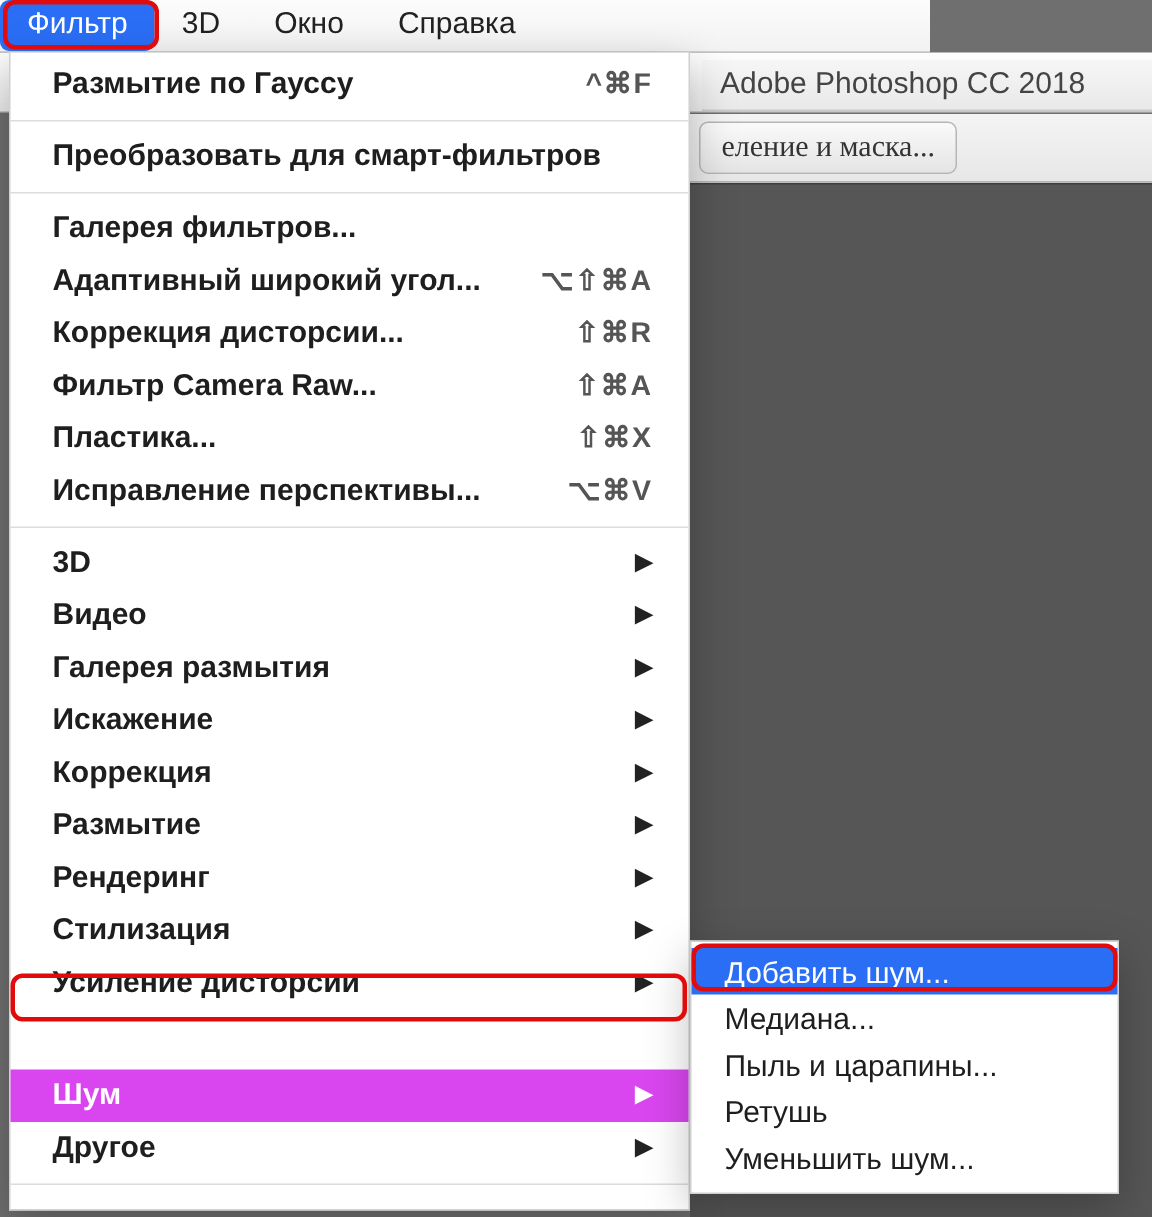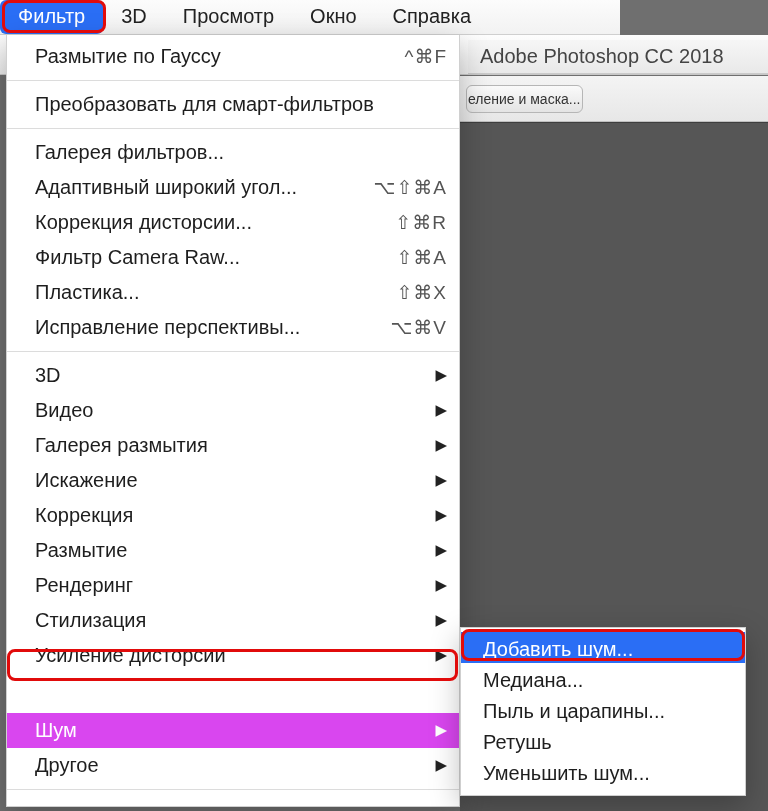"Просмотр" div.menuitem { html: <div>Просмотр</div> -> none }
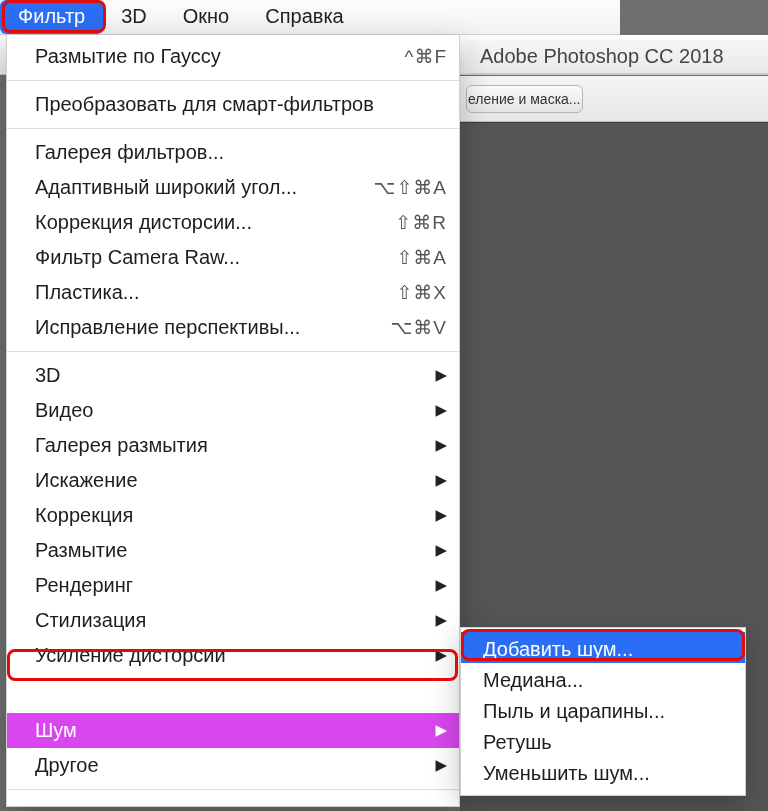"Размытие по Гауссу" .dd-item { font-weight: none -> bold; padding: 4px 12px 4px 28px -> 4px 24px 4px 28px }
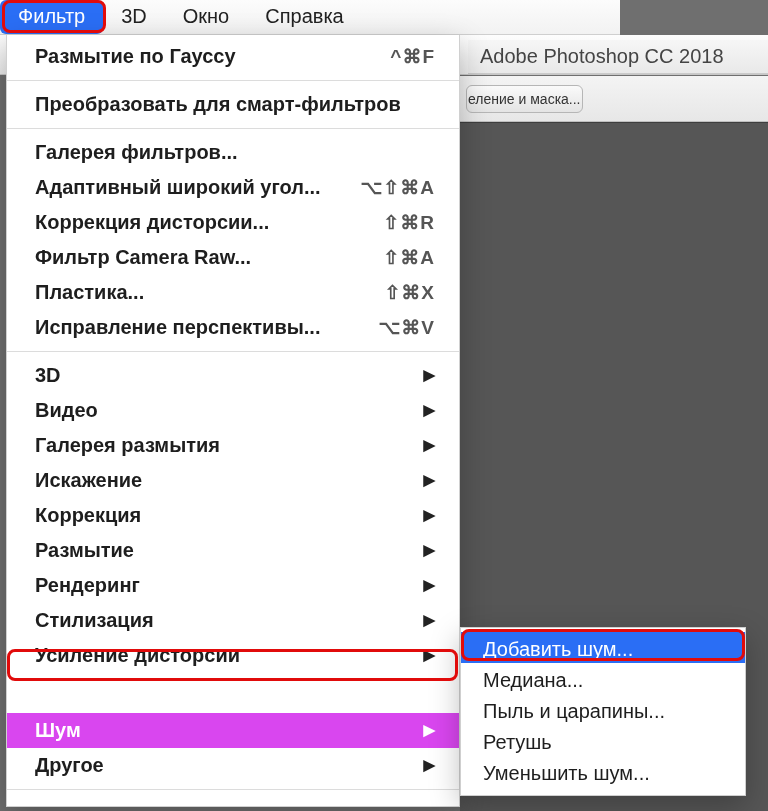"еление и маска..." .option-btn { font-family: none -> Liberation Serif, serif; font-size: 14px -> 20px; padding: 5px 1px -> 5px 14px }
